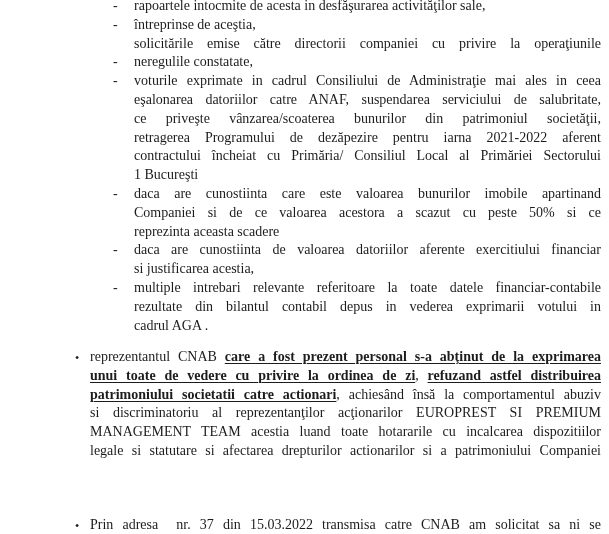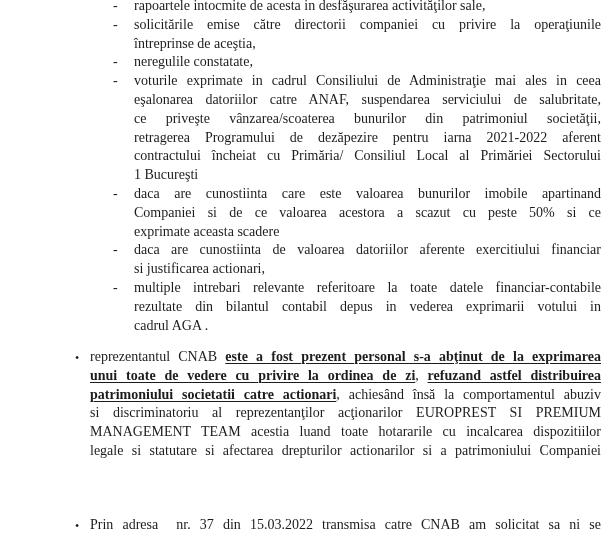"solicitările emise către directorii" div.tl { order: before "întreprinse de aceştia," -> after "întreprinse de aceştia," }
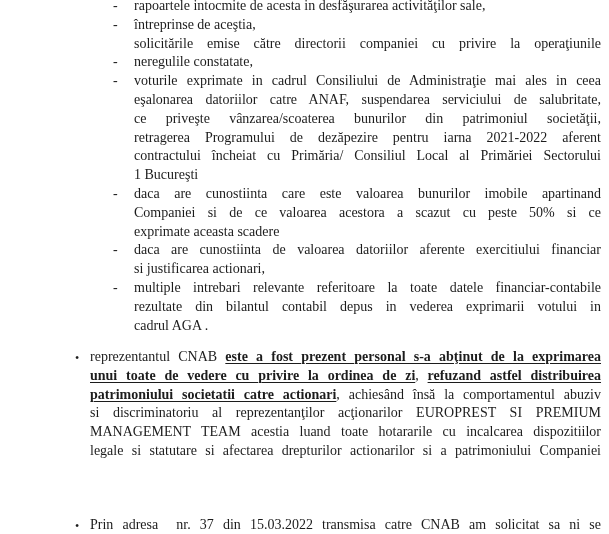"exprimate aceasta scadere" span { text: exprimate -> reprezinta }
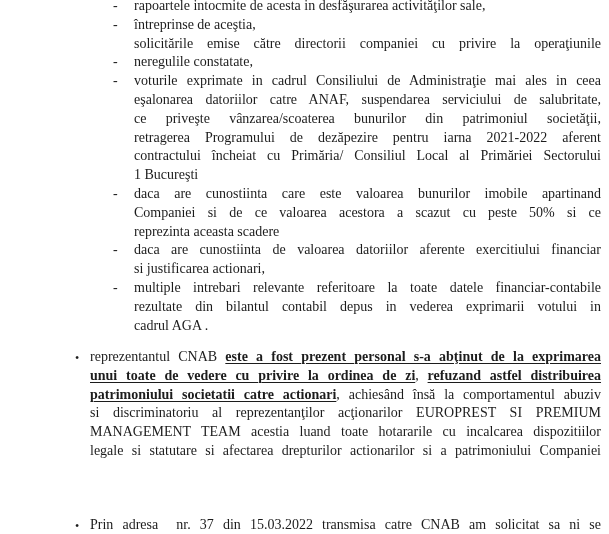"si justificarea actionari," span { text: actionari -> acestia }
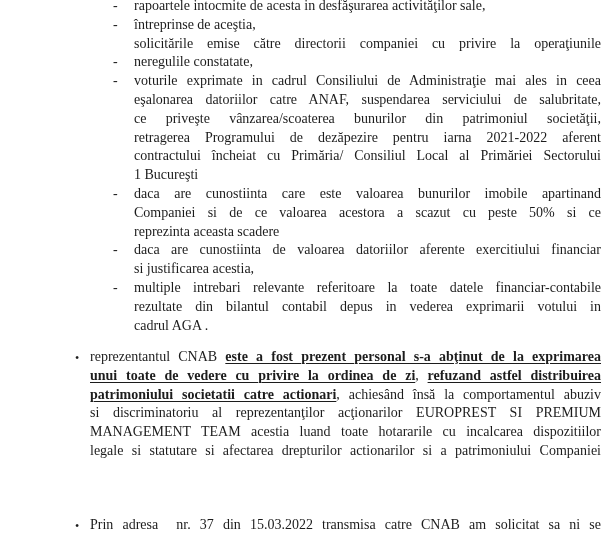"este a fost prezent personal" span.bu { text: este -> care }
